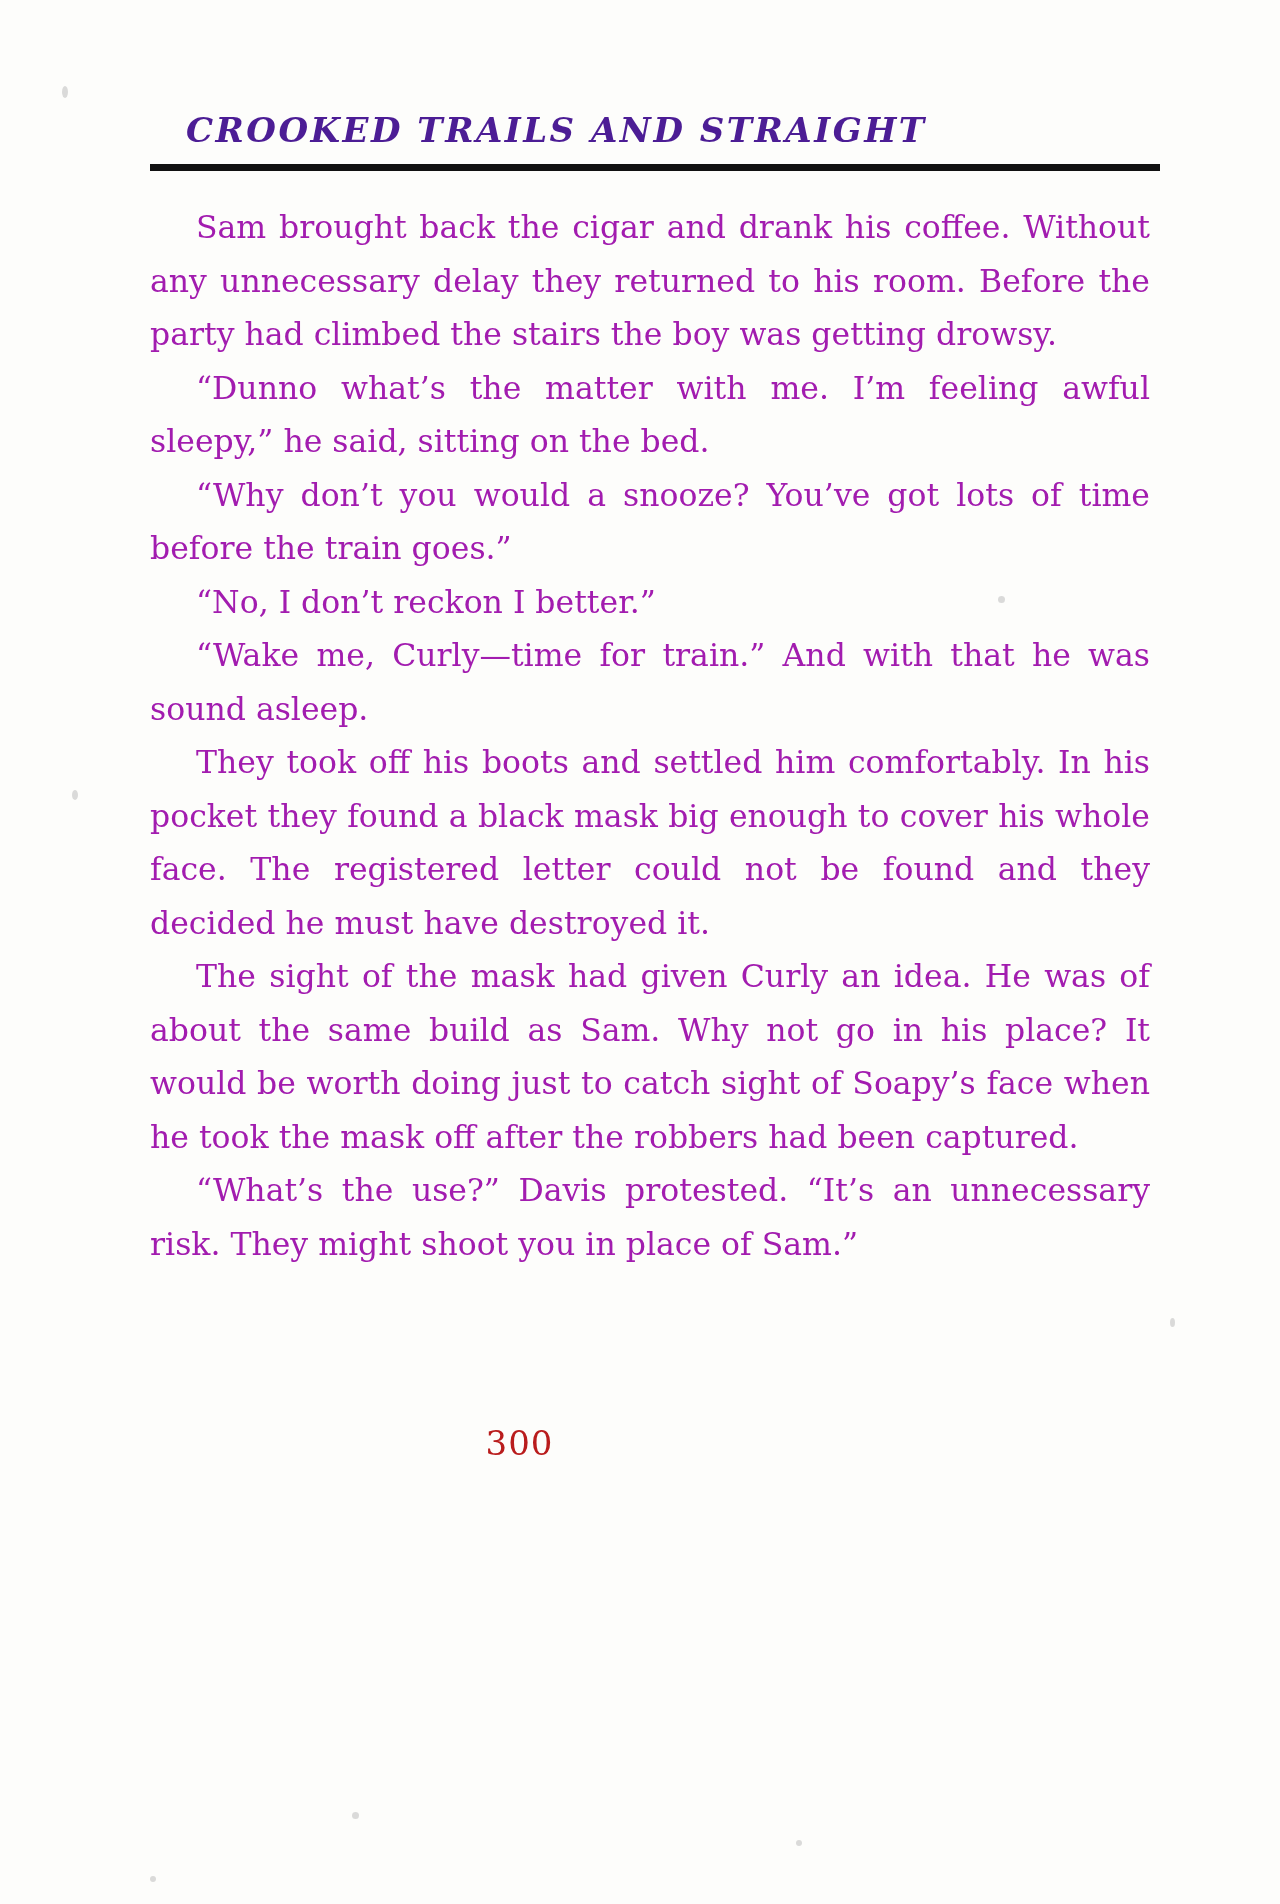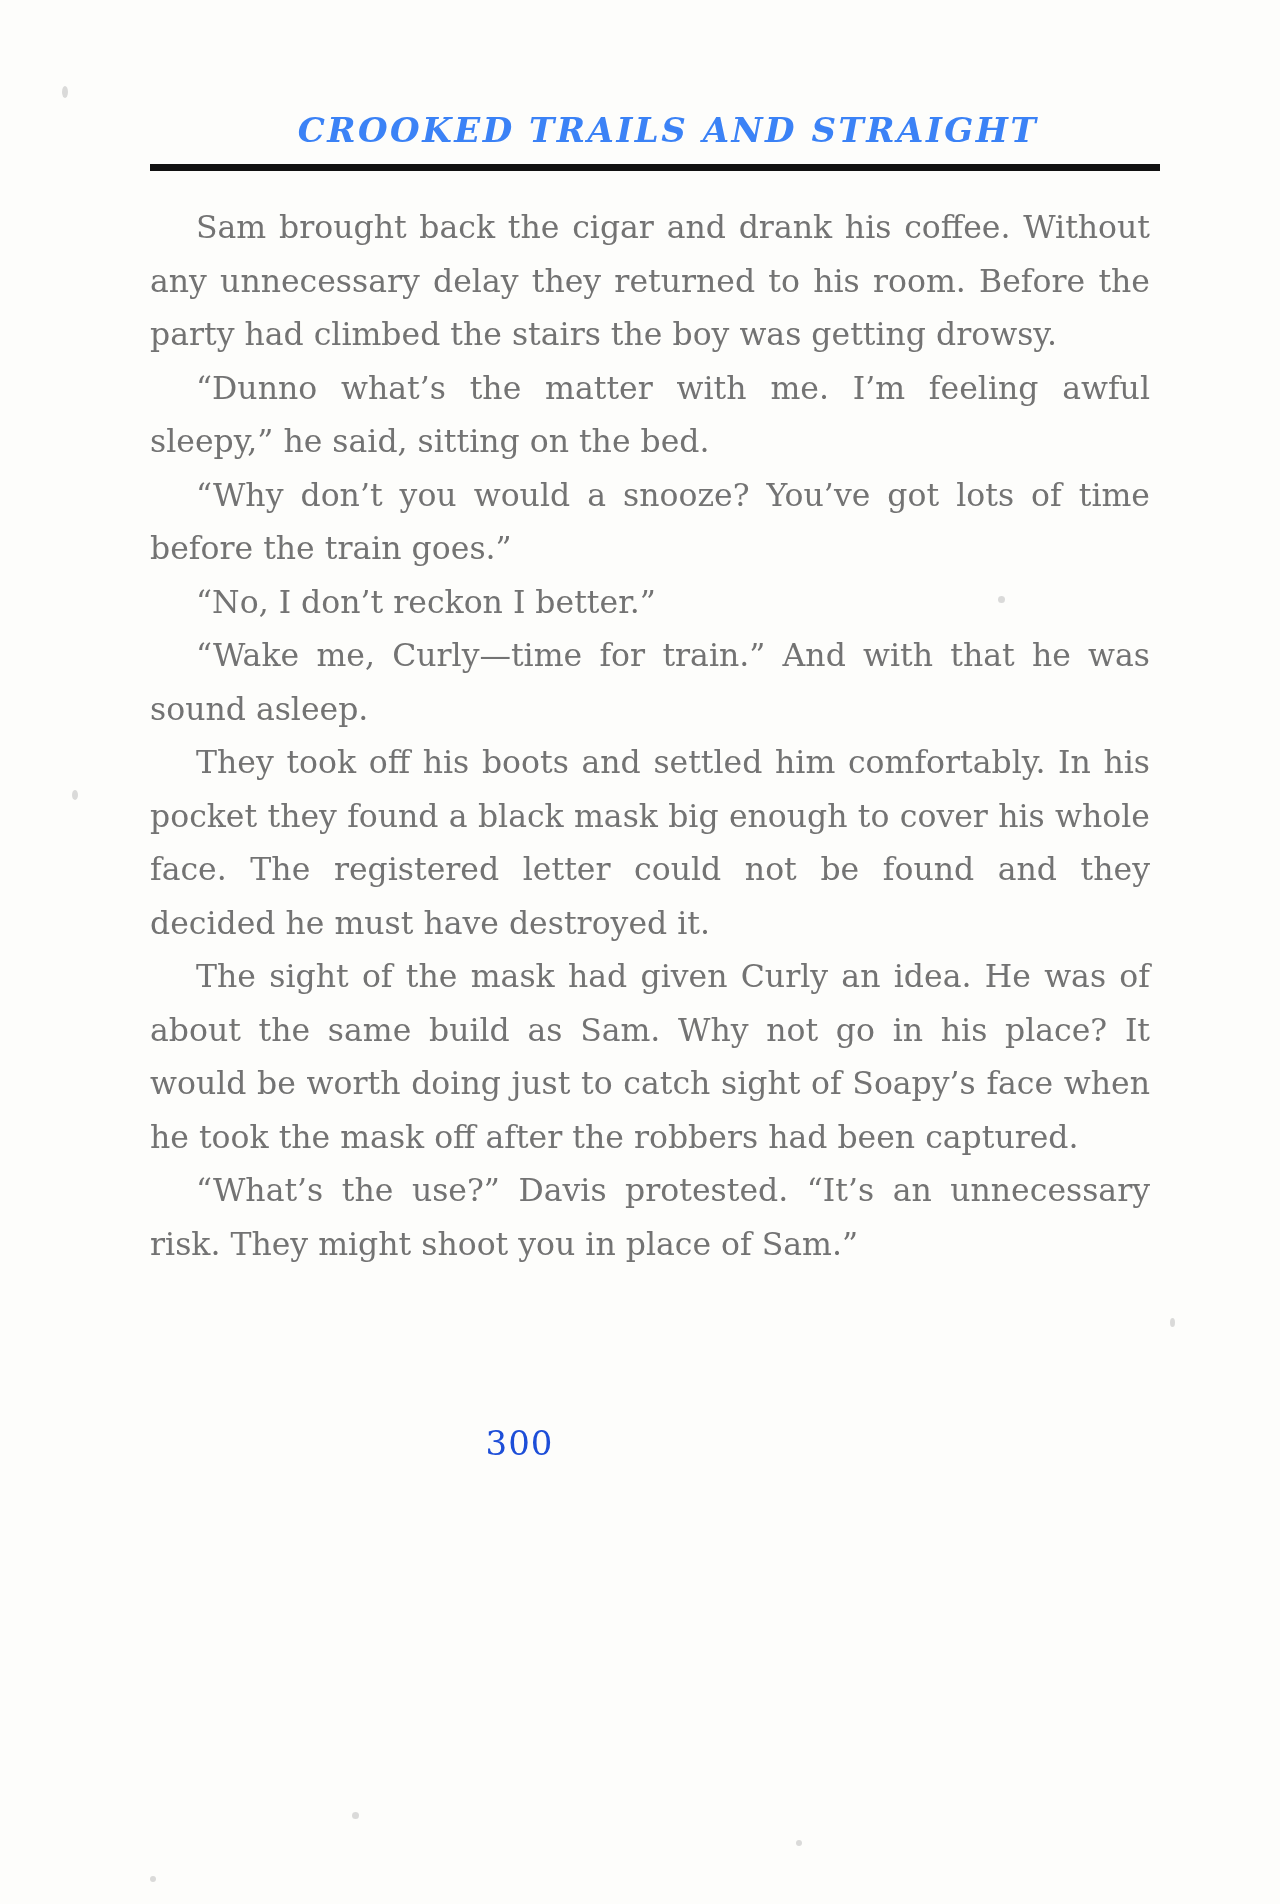"CROOKED TRAILS AND STRAIGHT" .running-head { color: #3b82f6 -> #4c1d95; text-align: center -> none }
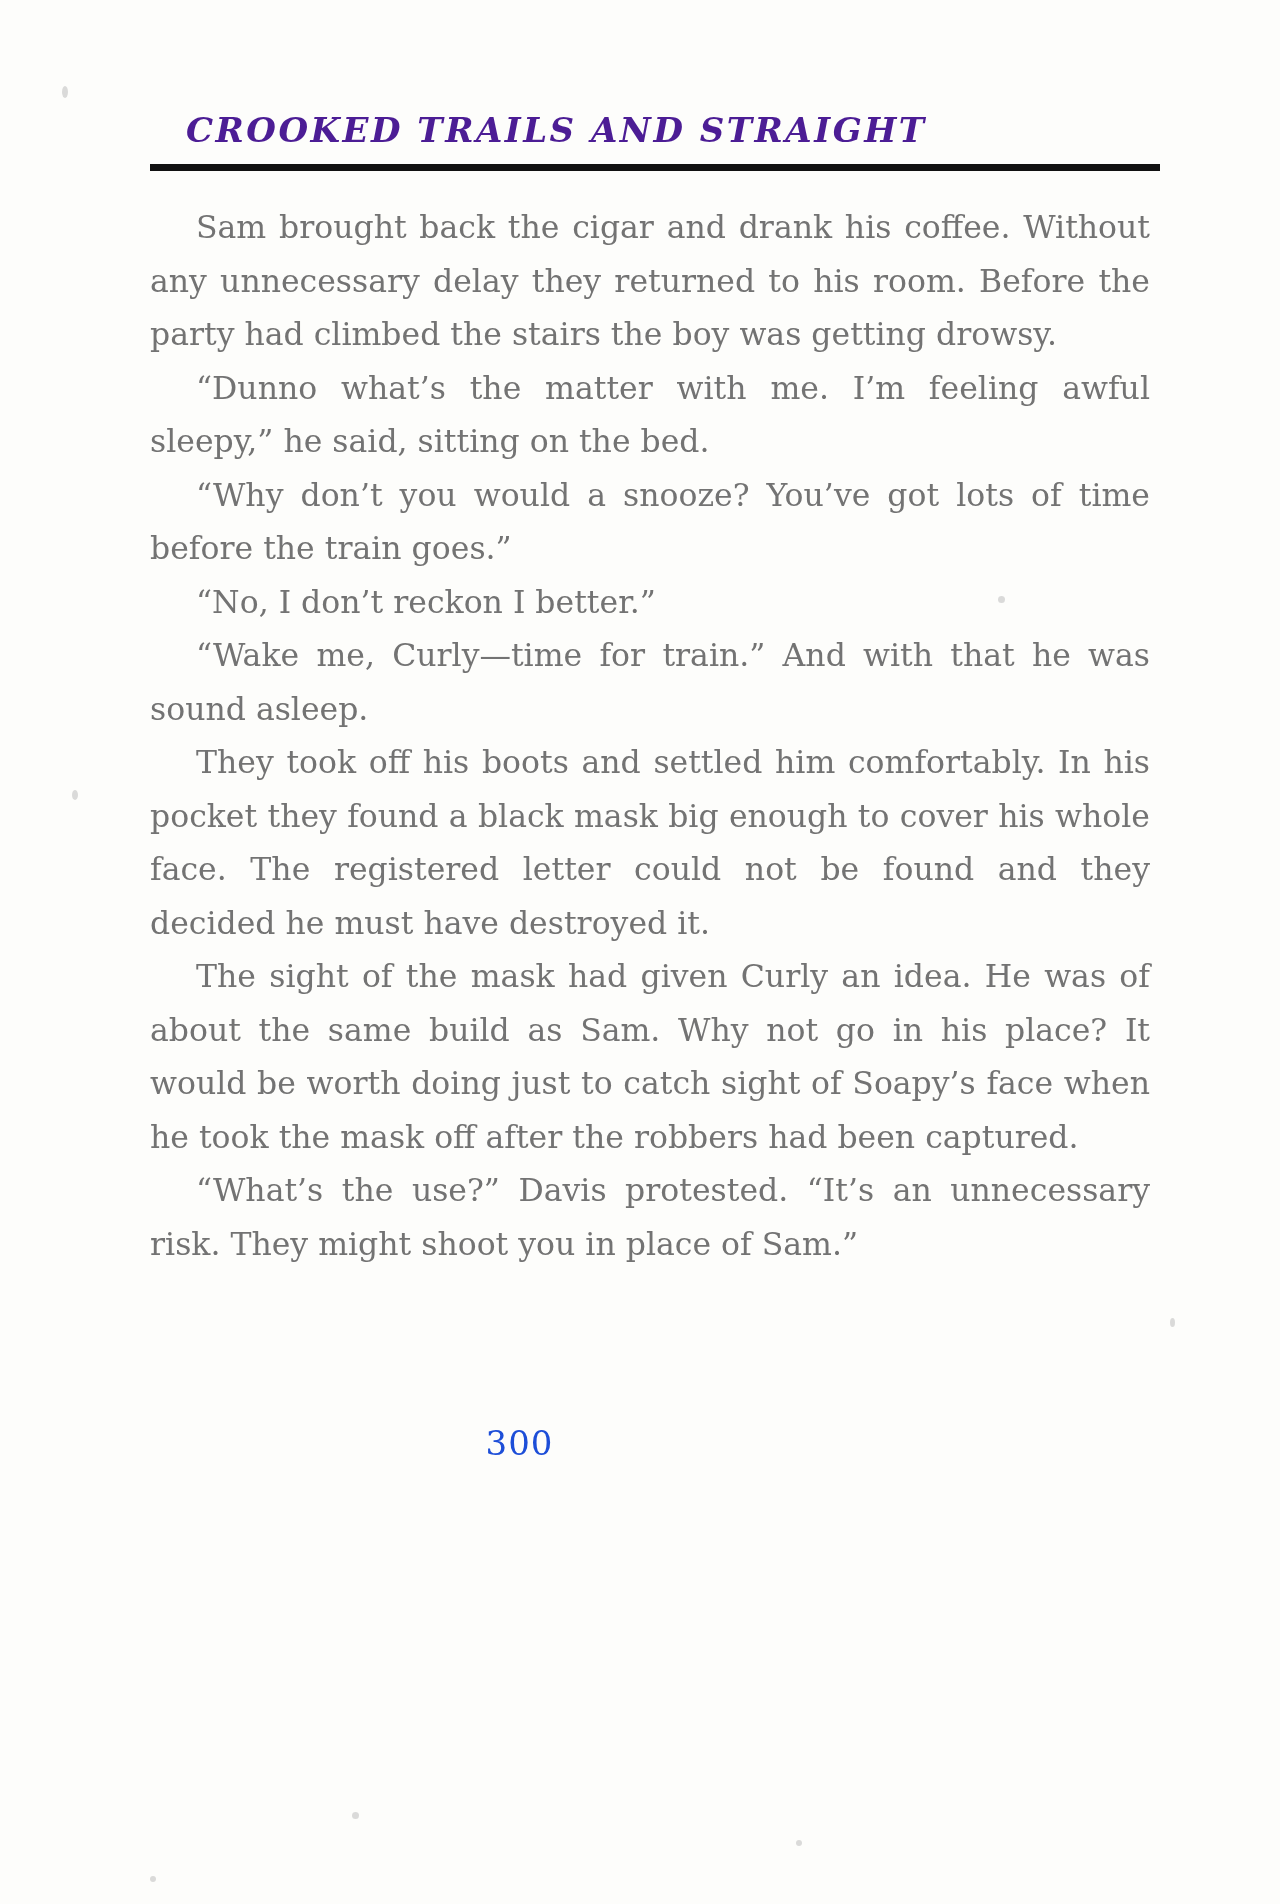"Sam brought back the cigar" .body-text { color: #737373 -> #a21caf }
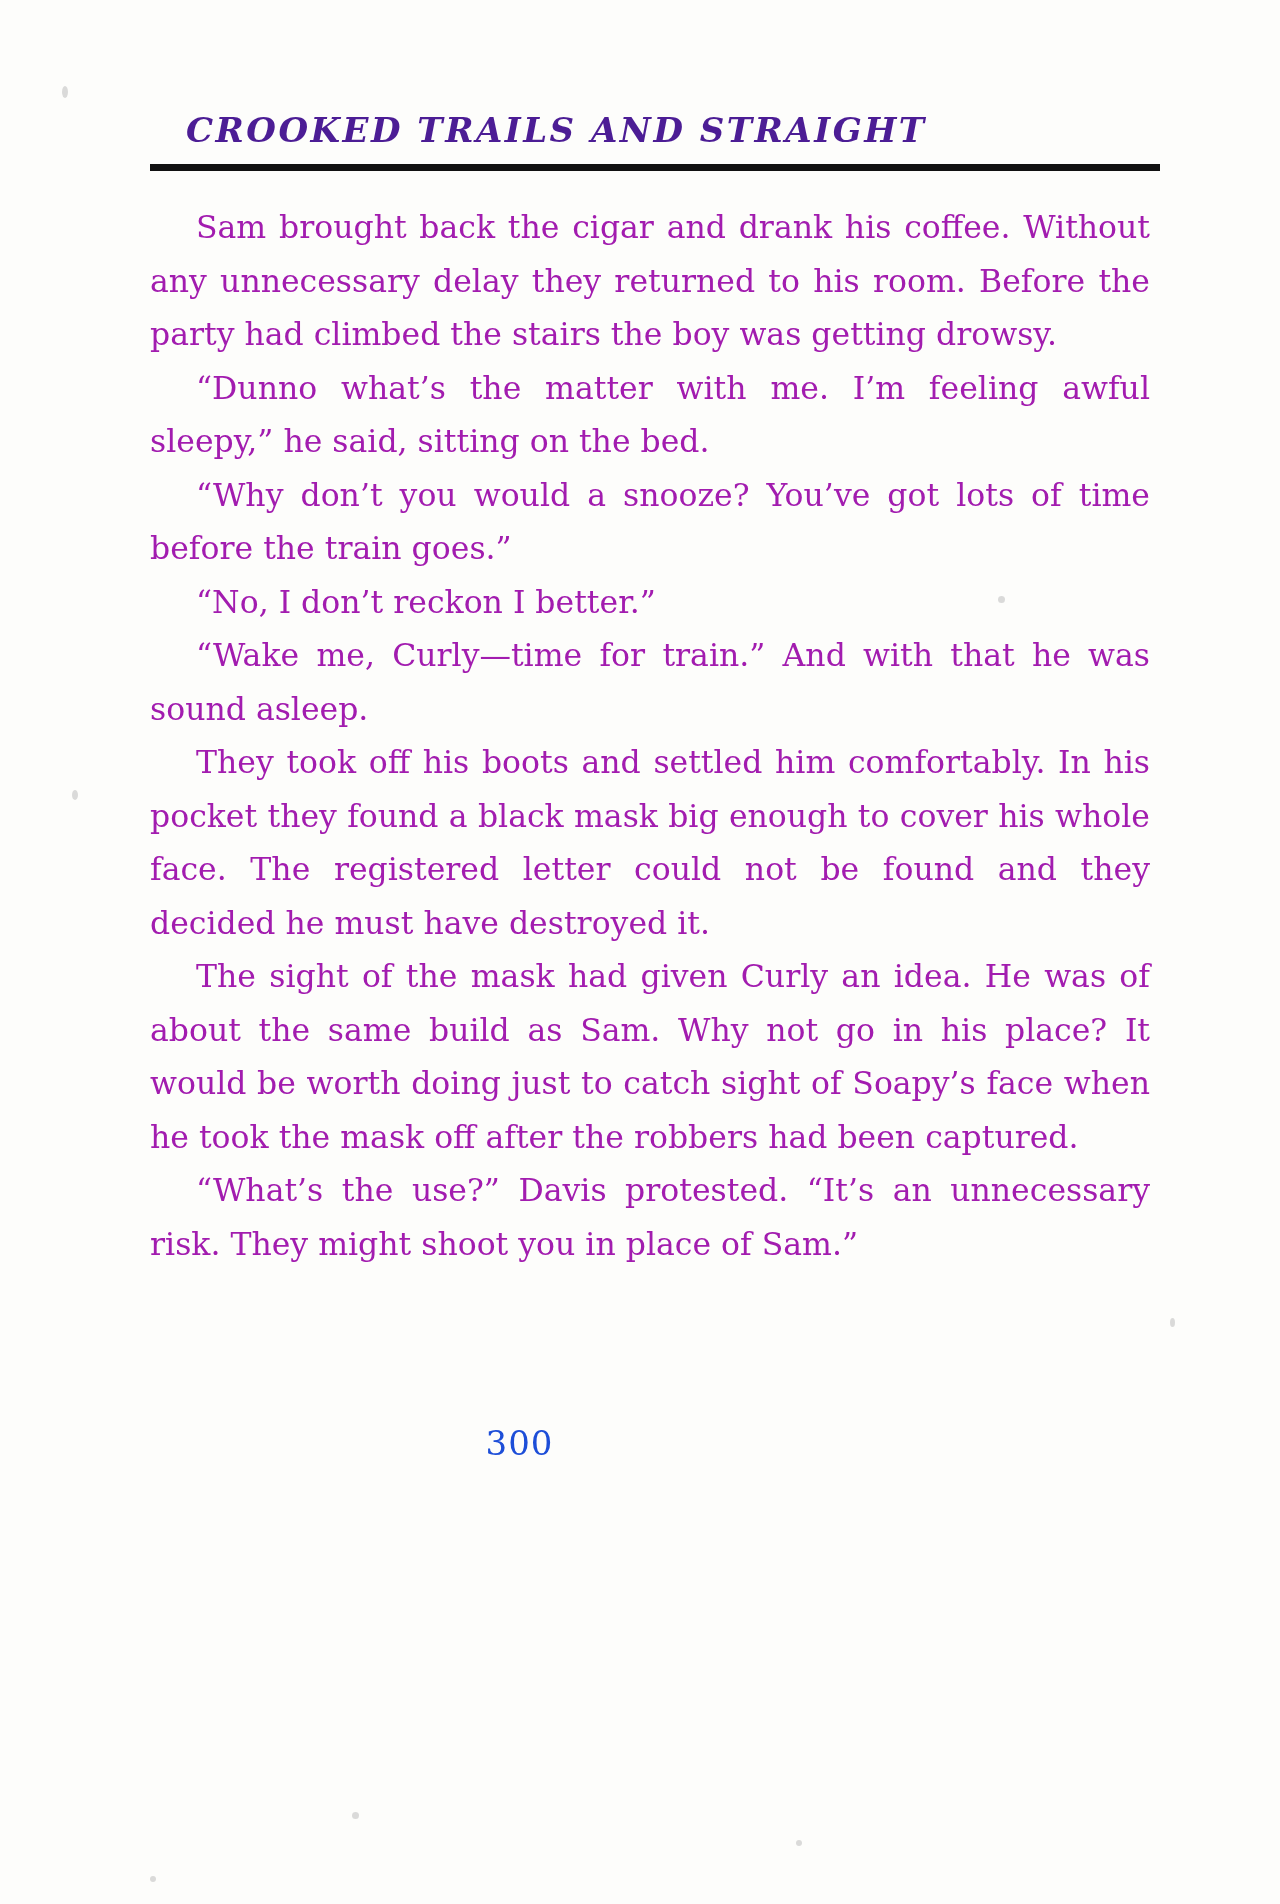"300" .folio { color: #1d4ed8 -> #b91c1c }
